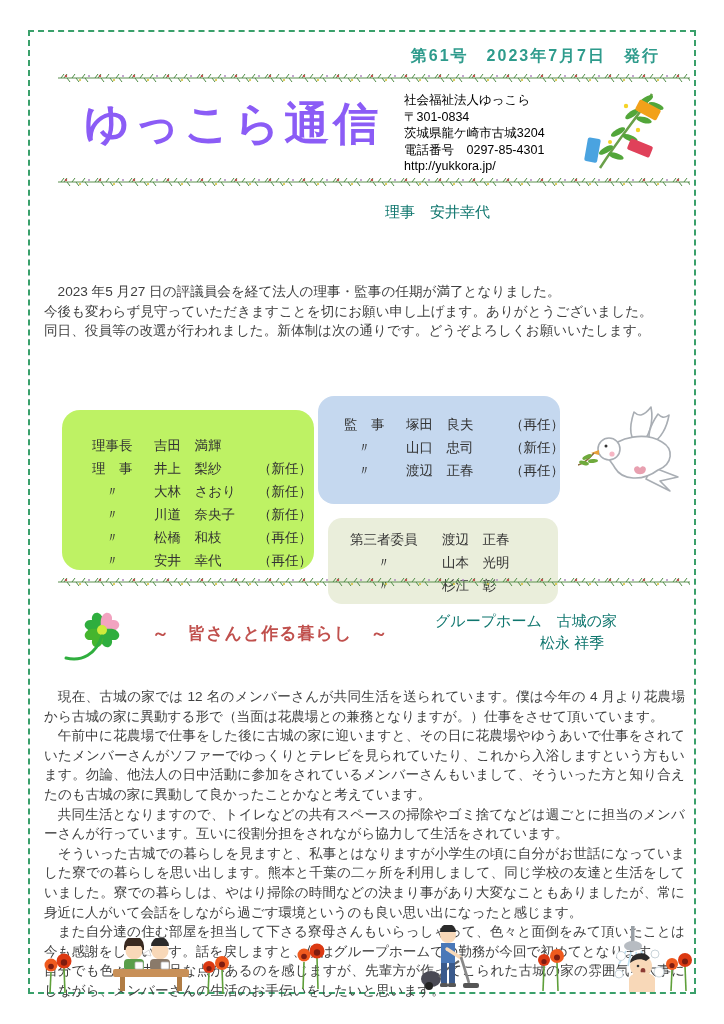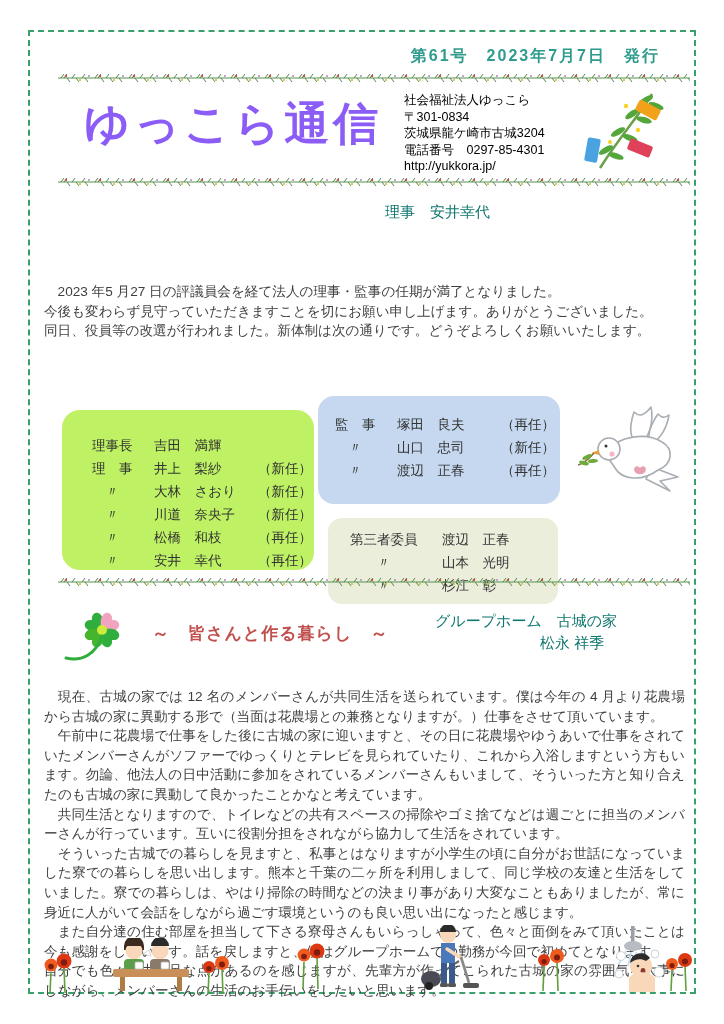"監 事" .auditors { padding: 17px 0 0 17px -> 17px 0 0 26px }
